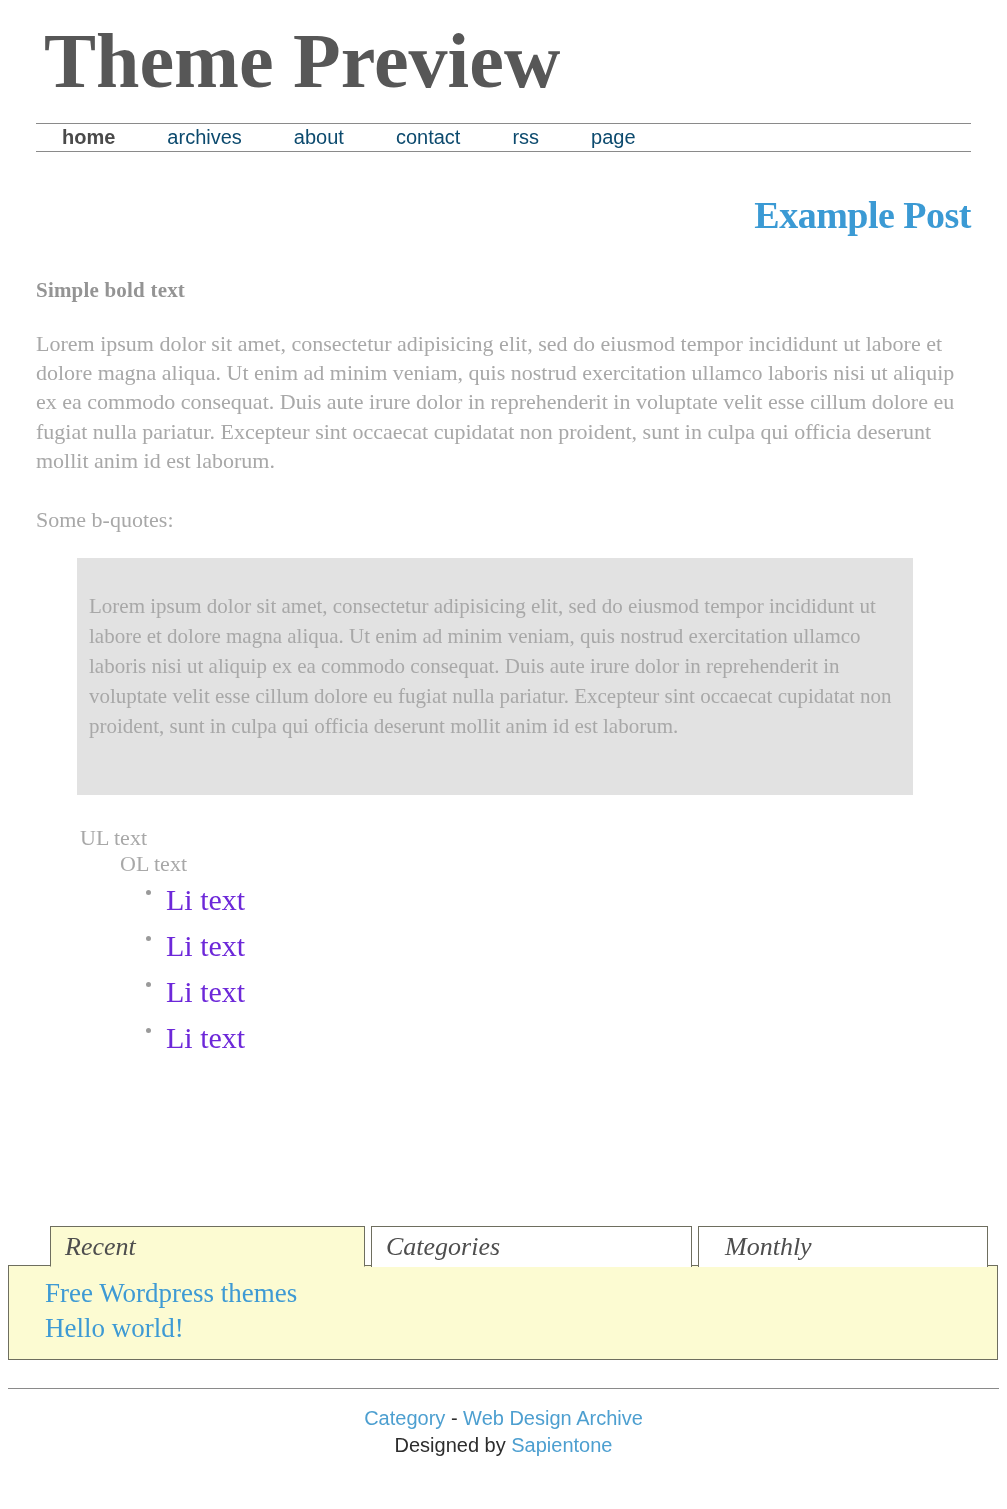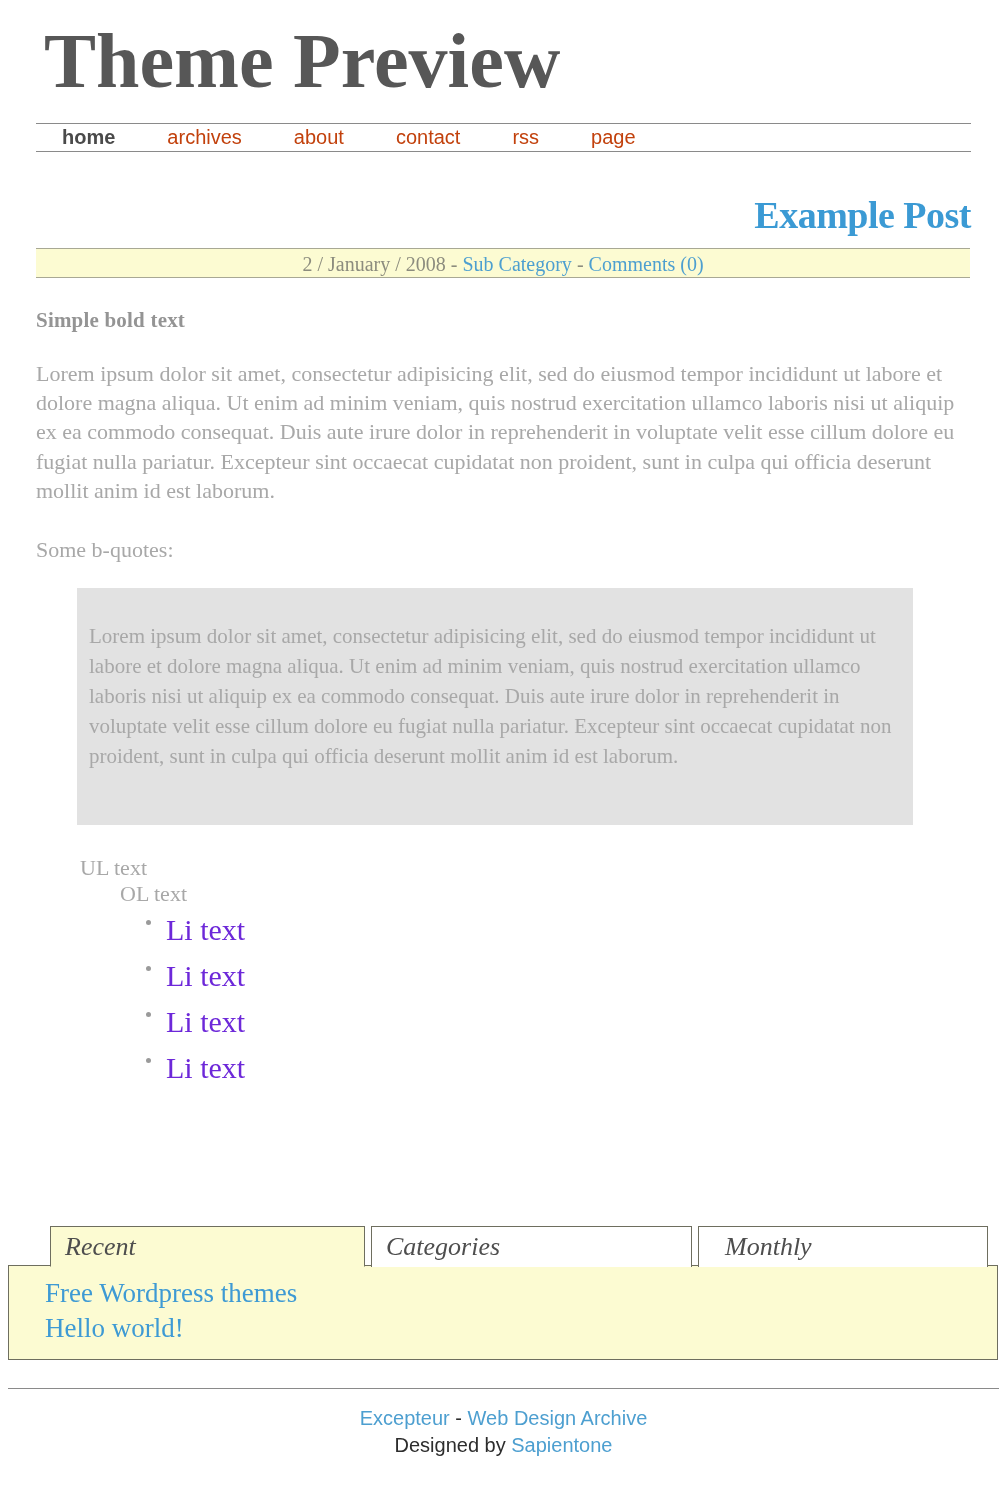"archives" #nav a { color: #c2410c -> #0c4a6e }
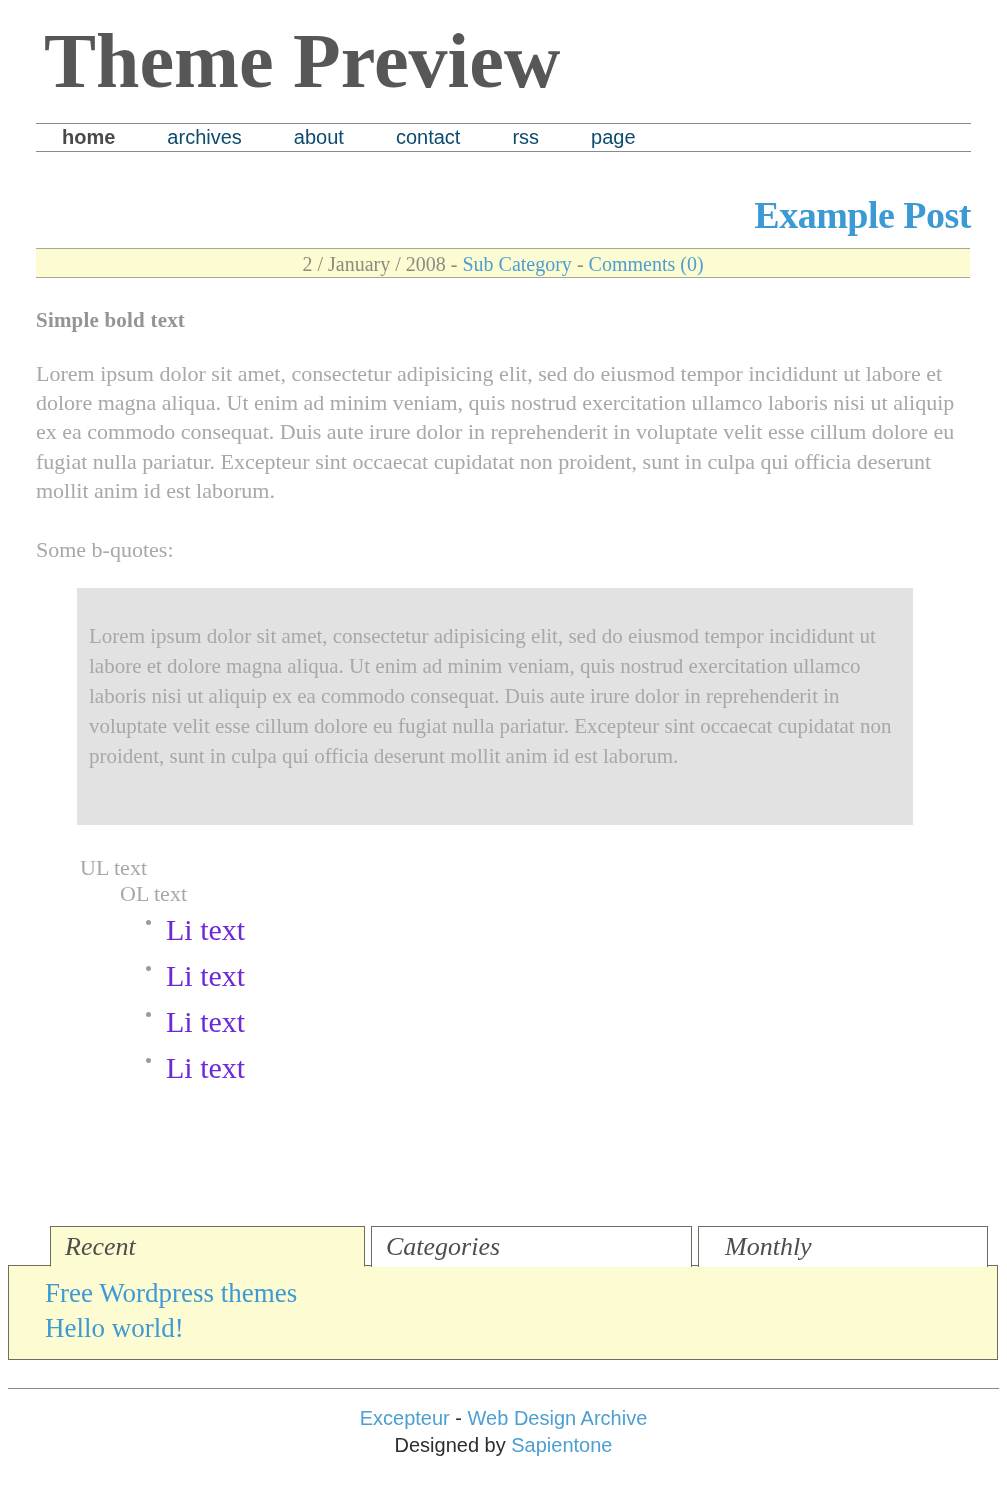"2 / January / 2008" div.post-meta { html: <div> <span>2</span> <span>/</span> <span>January</span> <span>/</span> <span>2008</span> <span>-</span> <a>Sub Category</a> <span>-</span> <a>Comments (0)</a> </div> -> none }
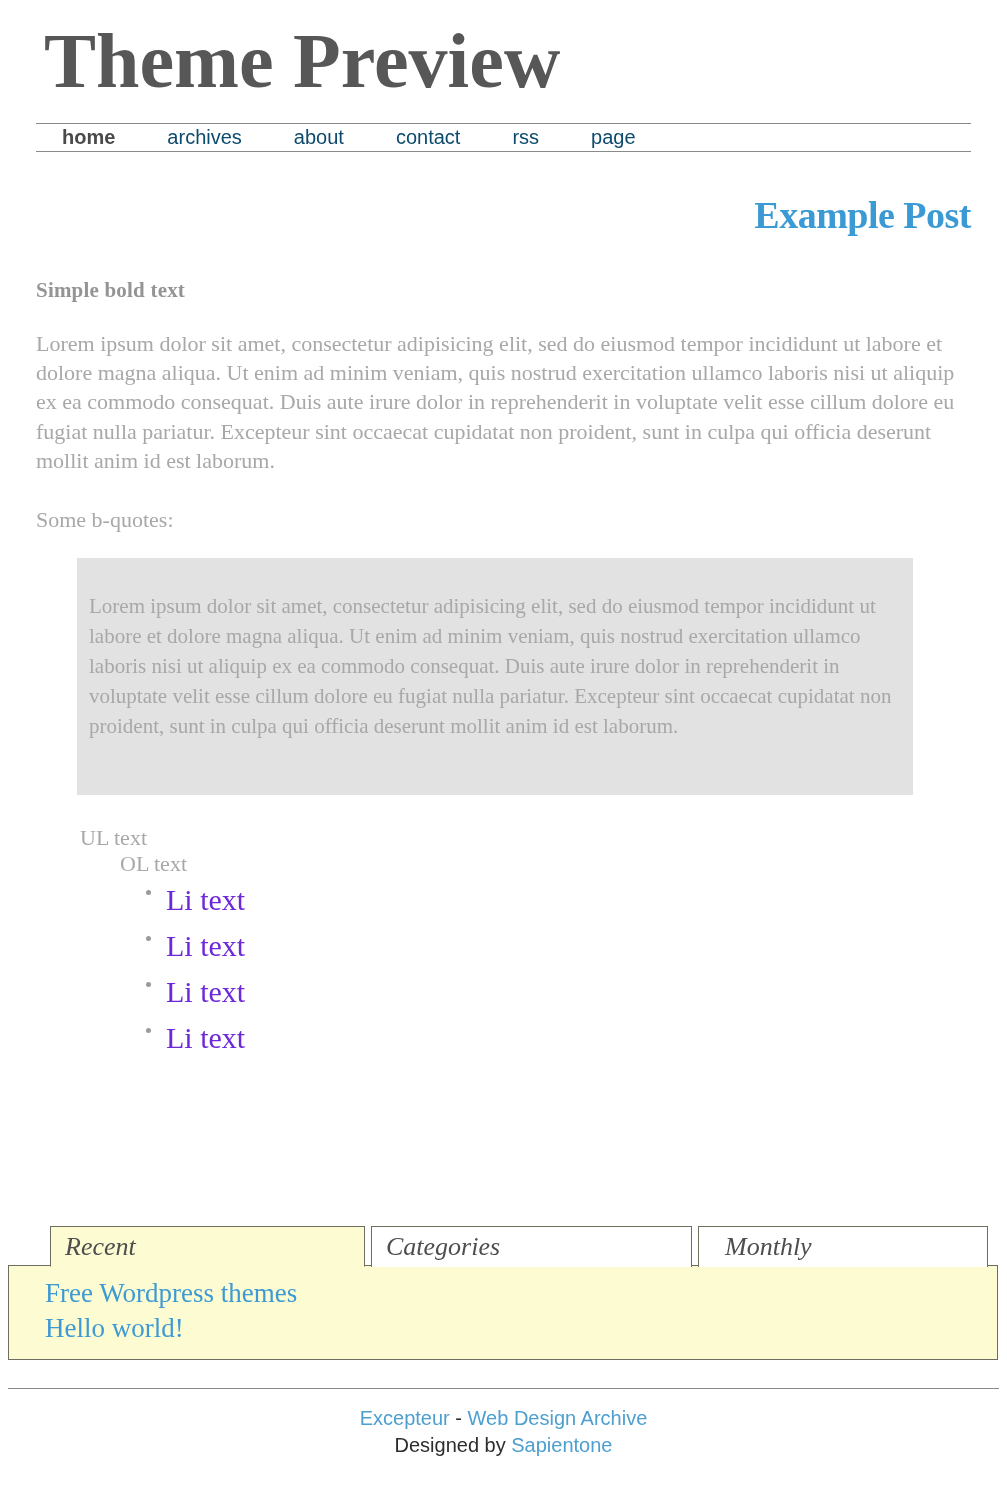"Excepteur" a { text: Excepteur -> Category }
